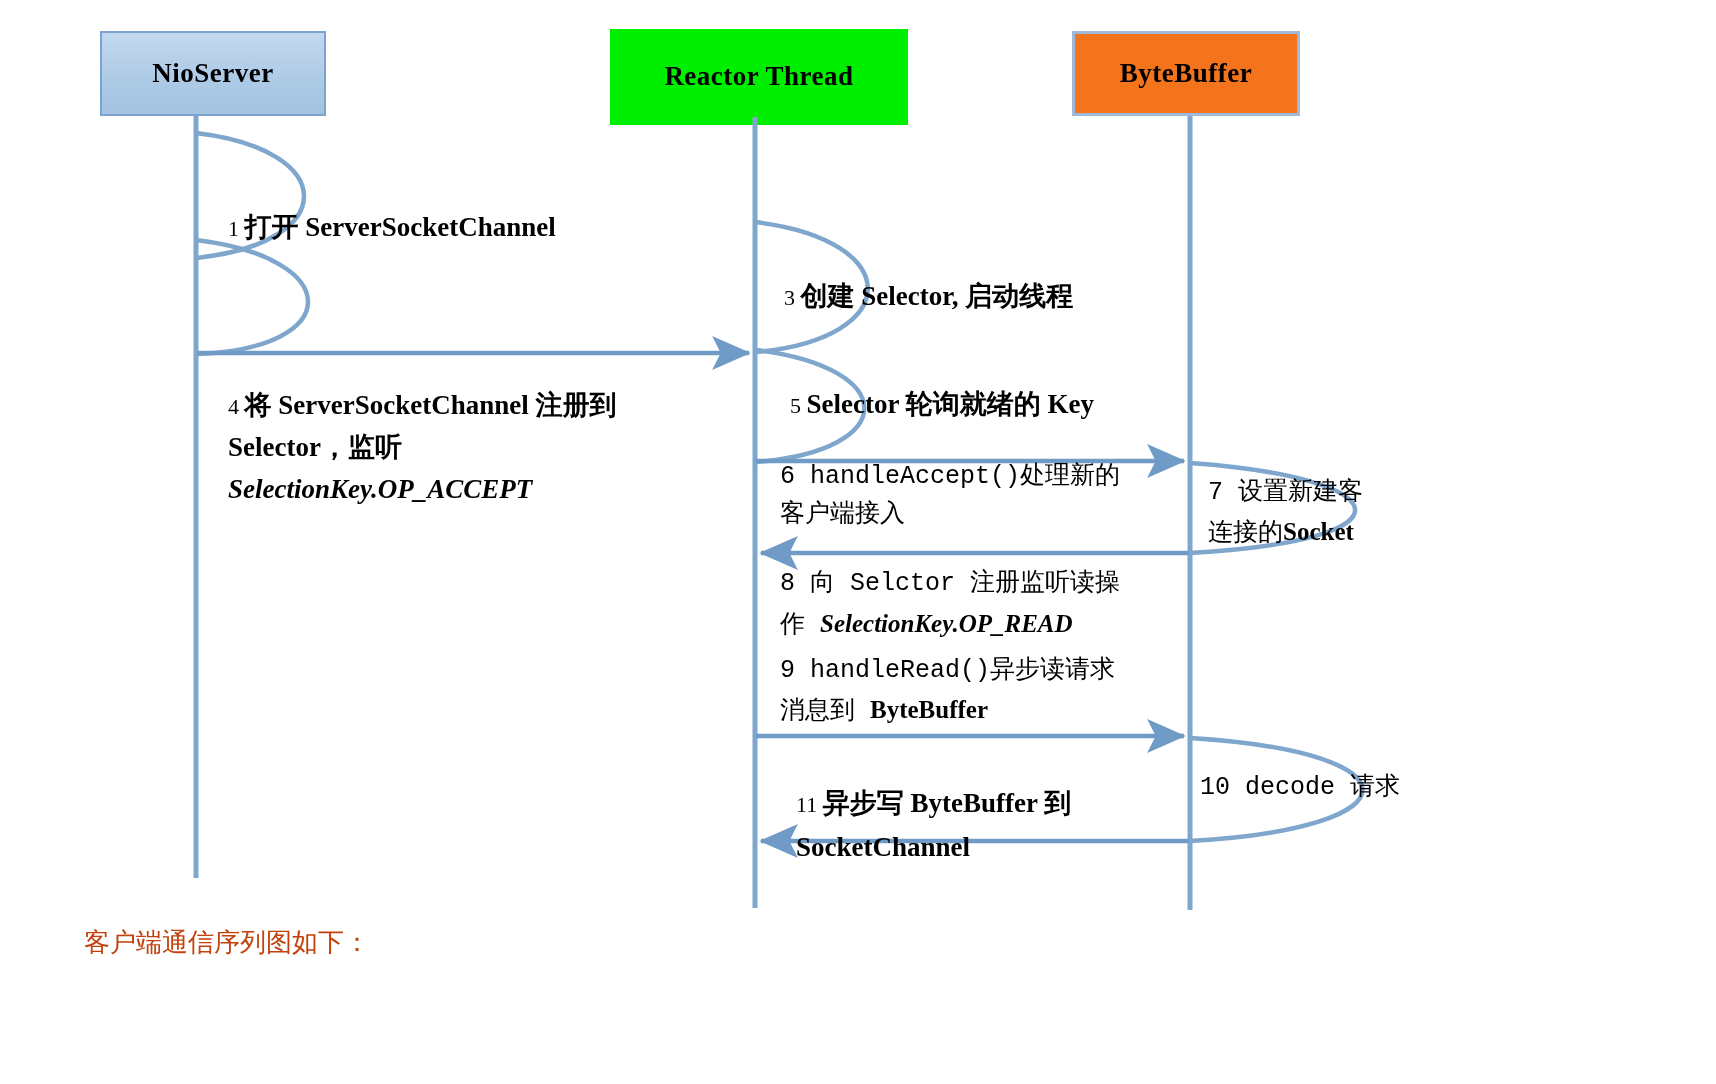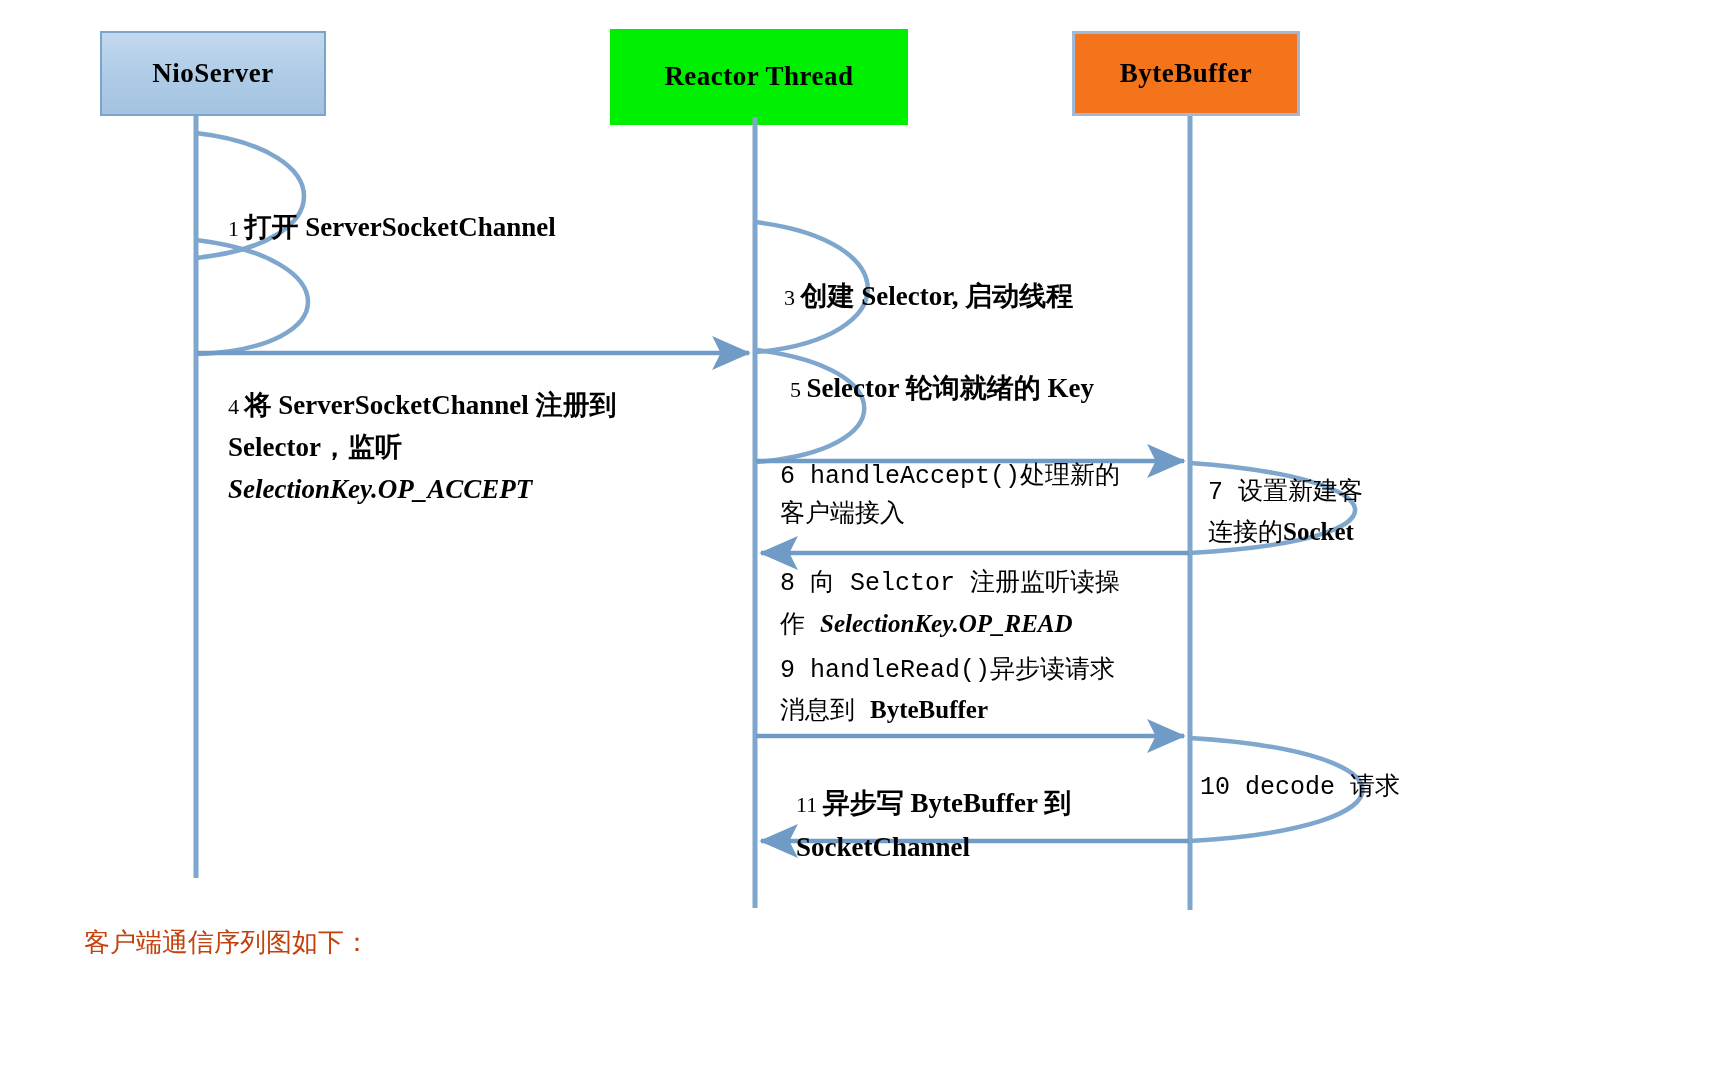"5 Selector 轮询就绪的 Key" div.msg { top: 369px -> 385px }
